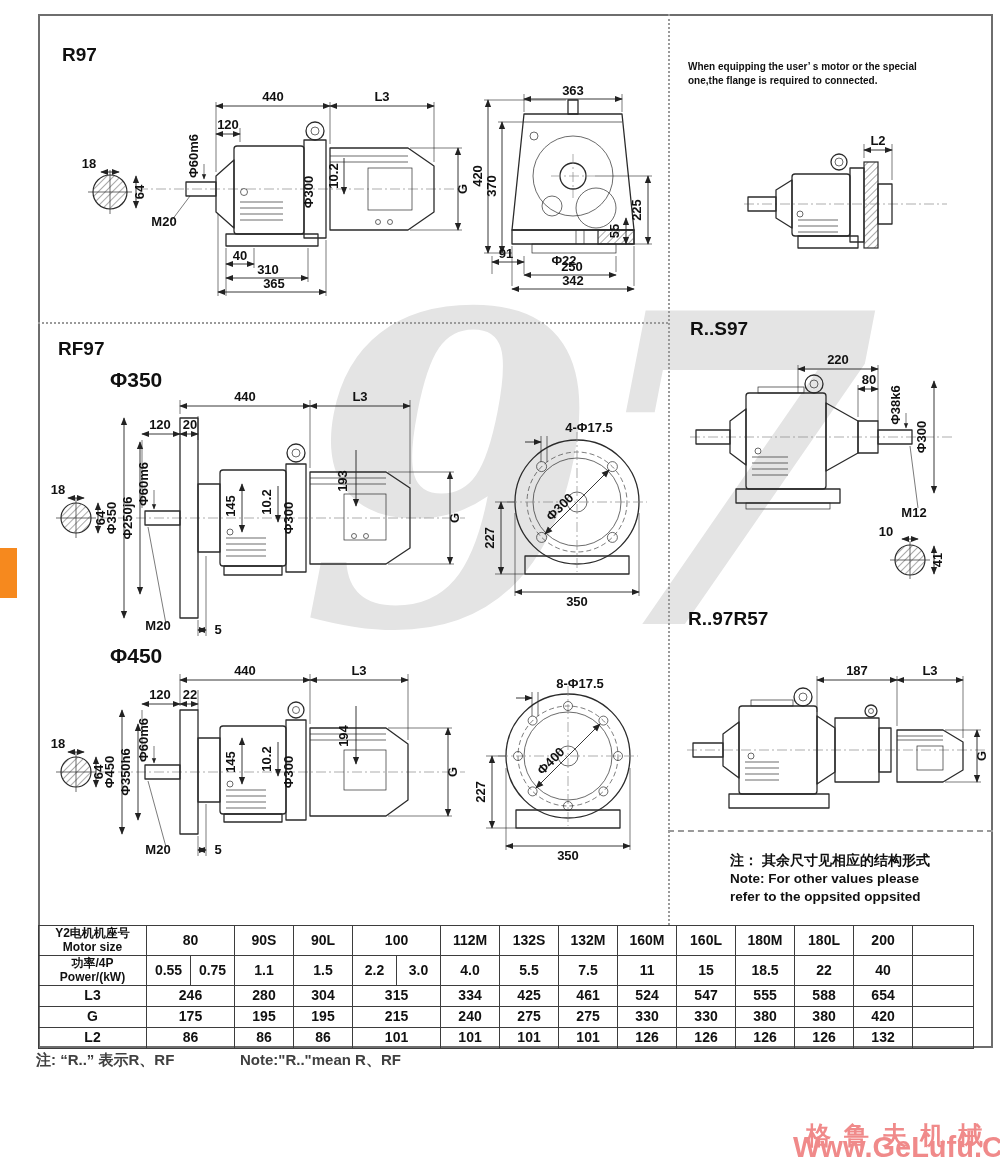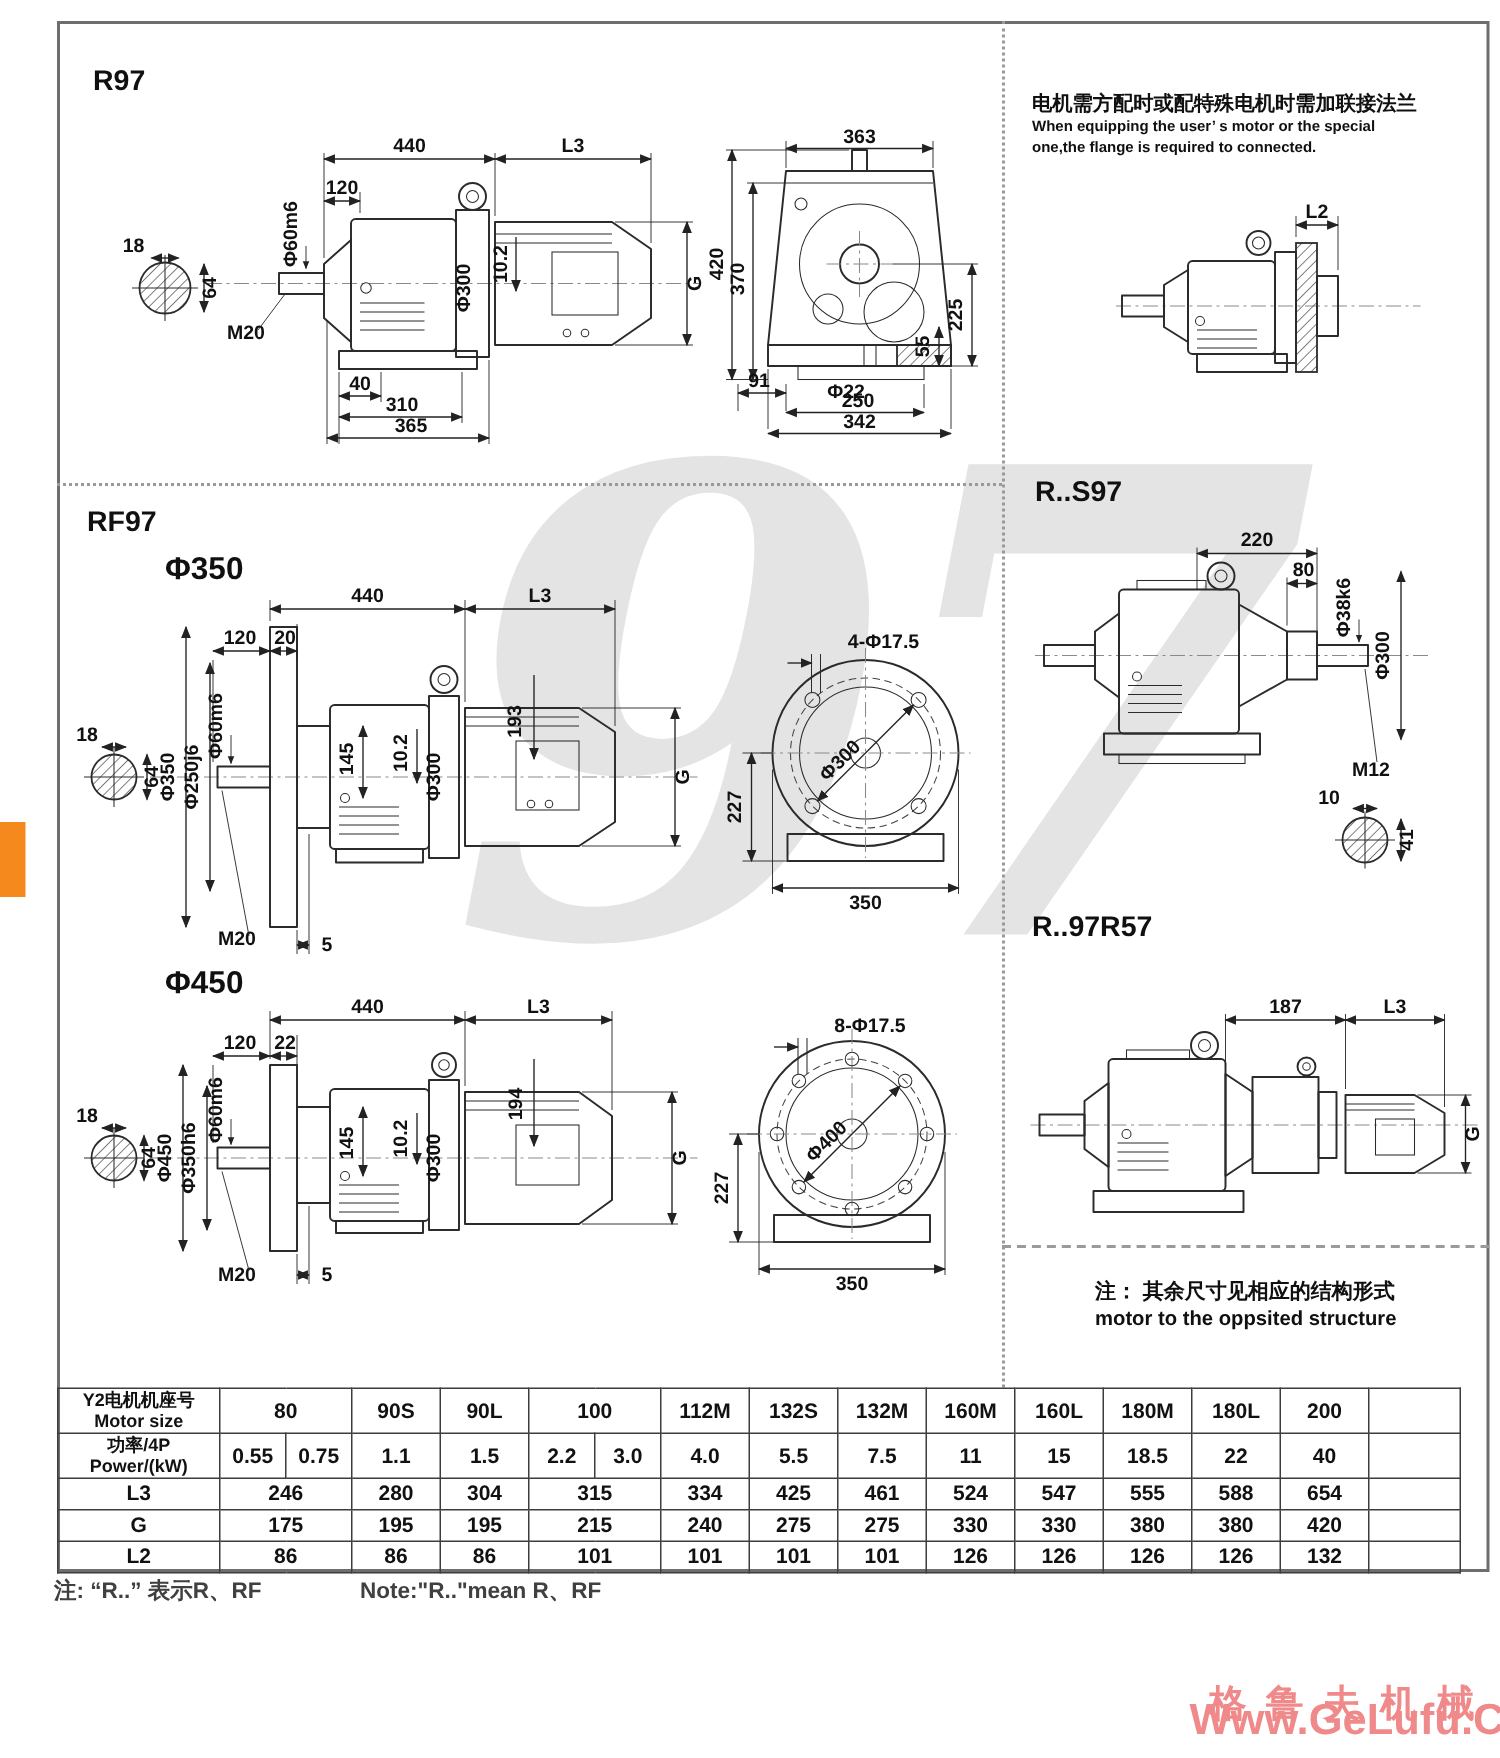"电机需方配时或配特殊电机时需加联接法兰" div.cn { html: <div>电机需方配时或配特殊电机时需加联接法兰</div> -> none }
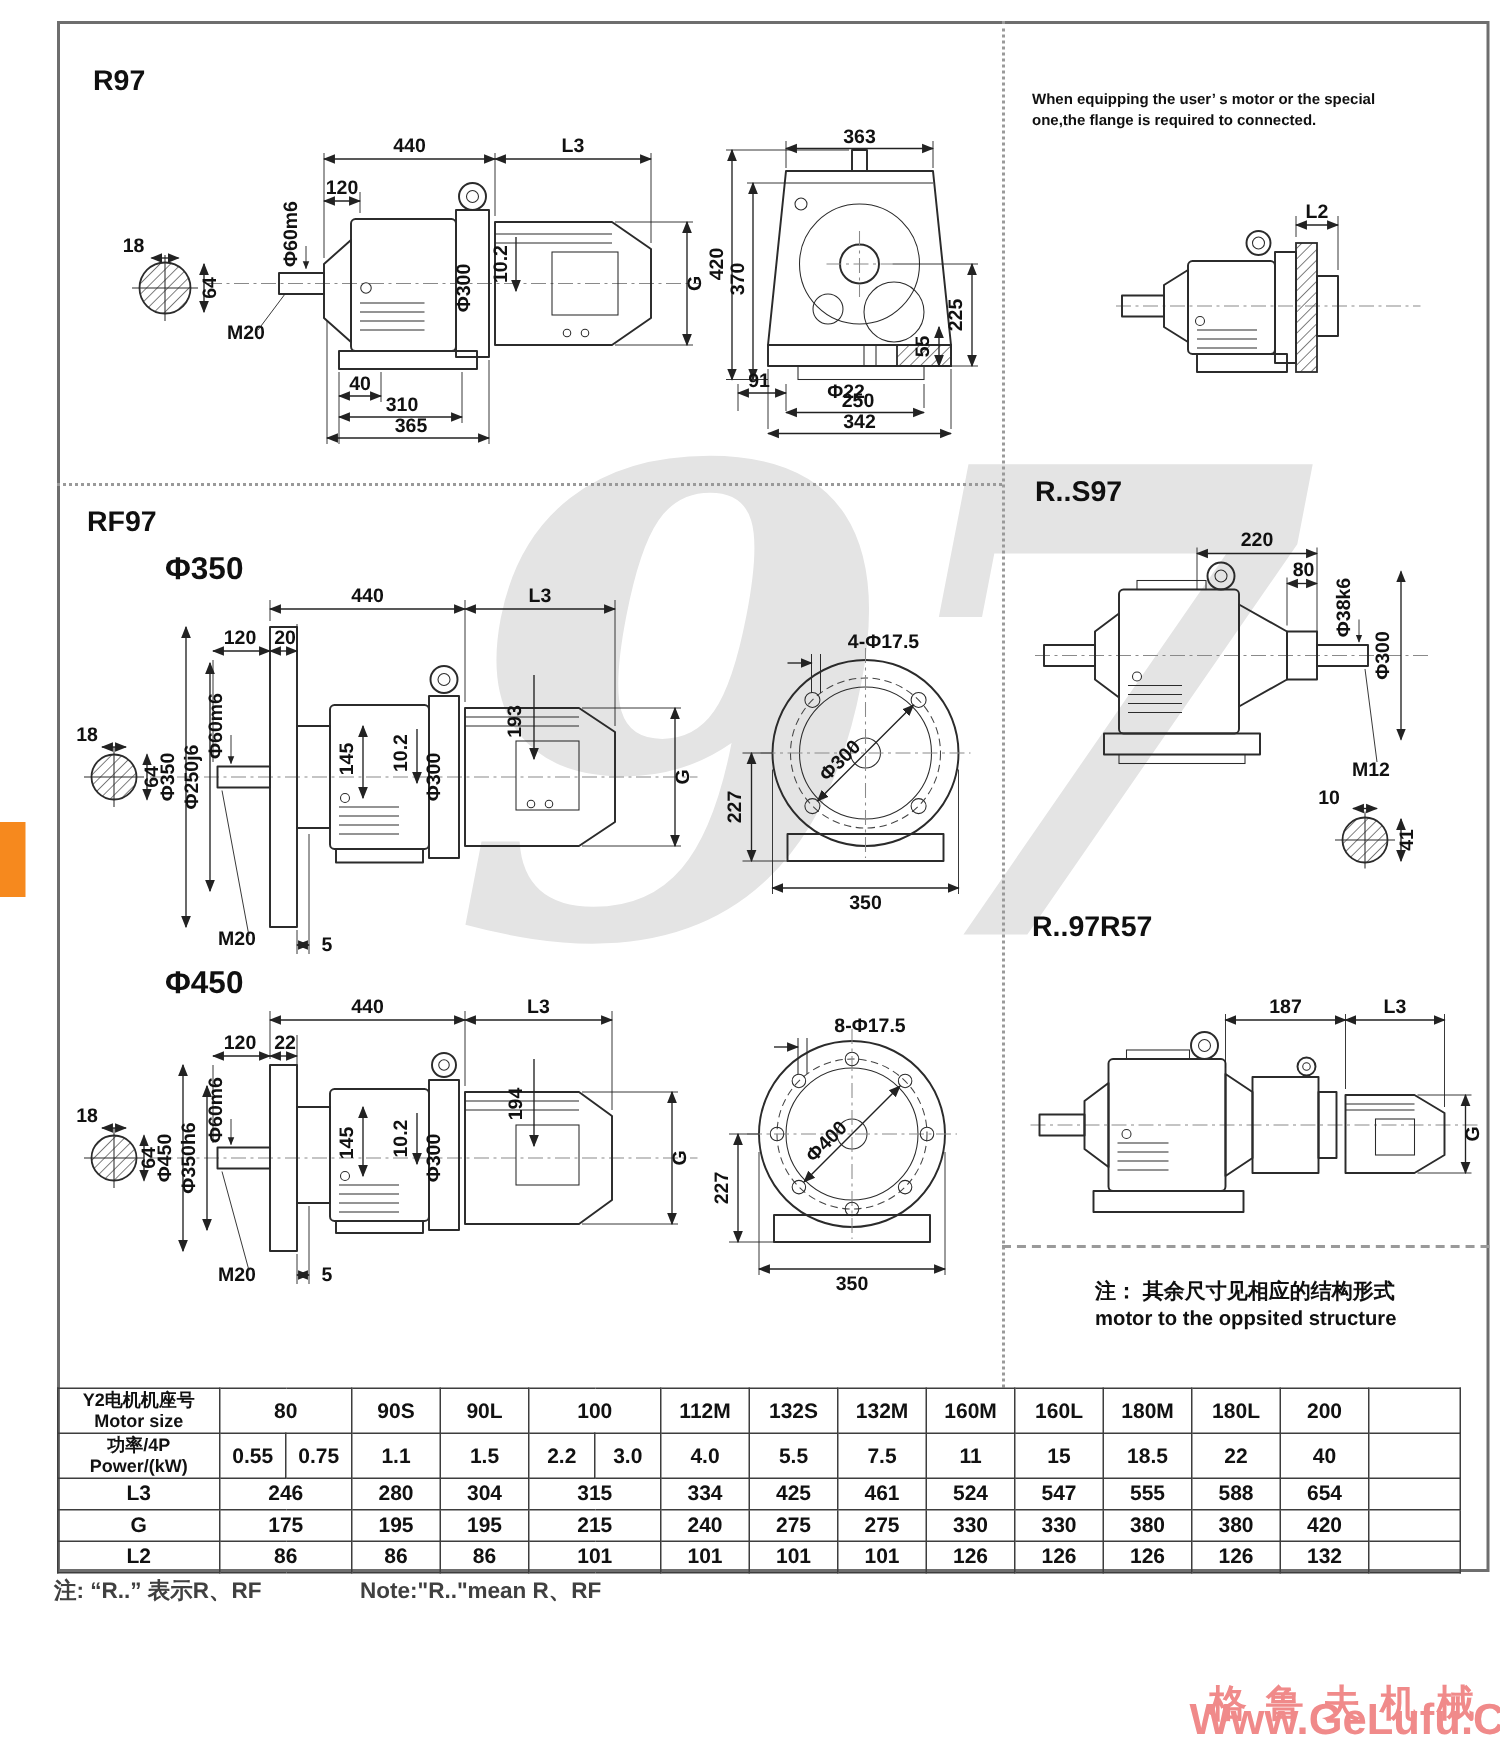"Note: For other values please" div.en { html: none -> <div>Note: For other values please</div> }
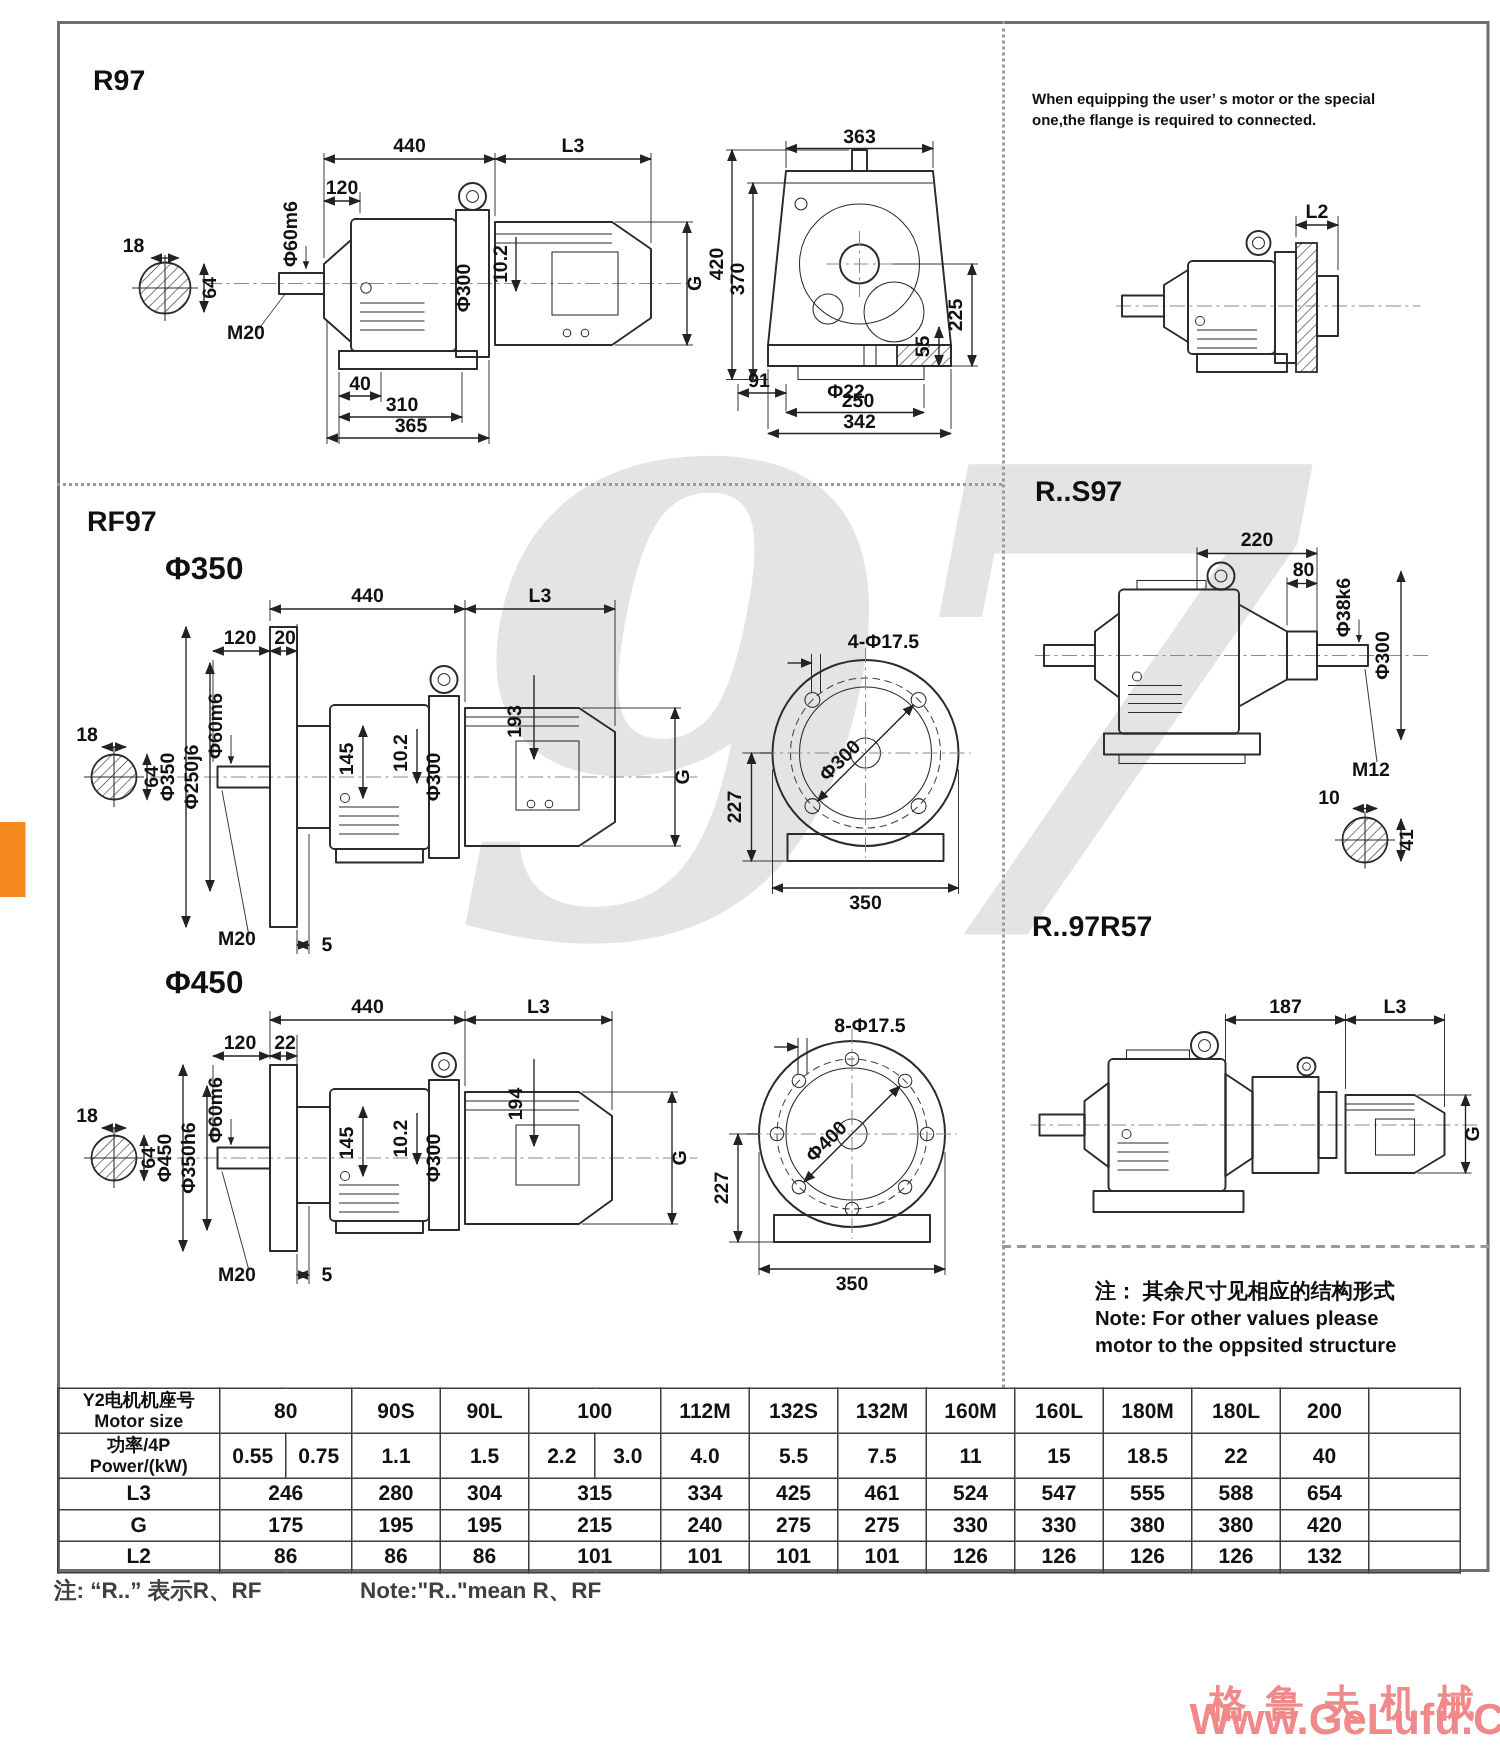"motor to the oppsited structure" div.en { text: motor to the oppsited structure -> refer to the oppsited oppsited }
